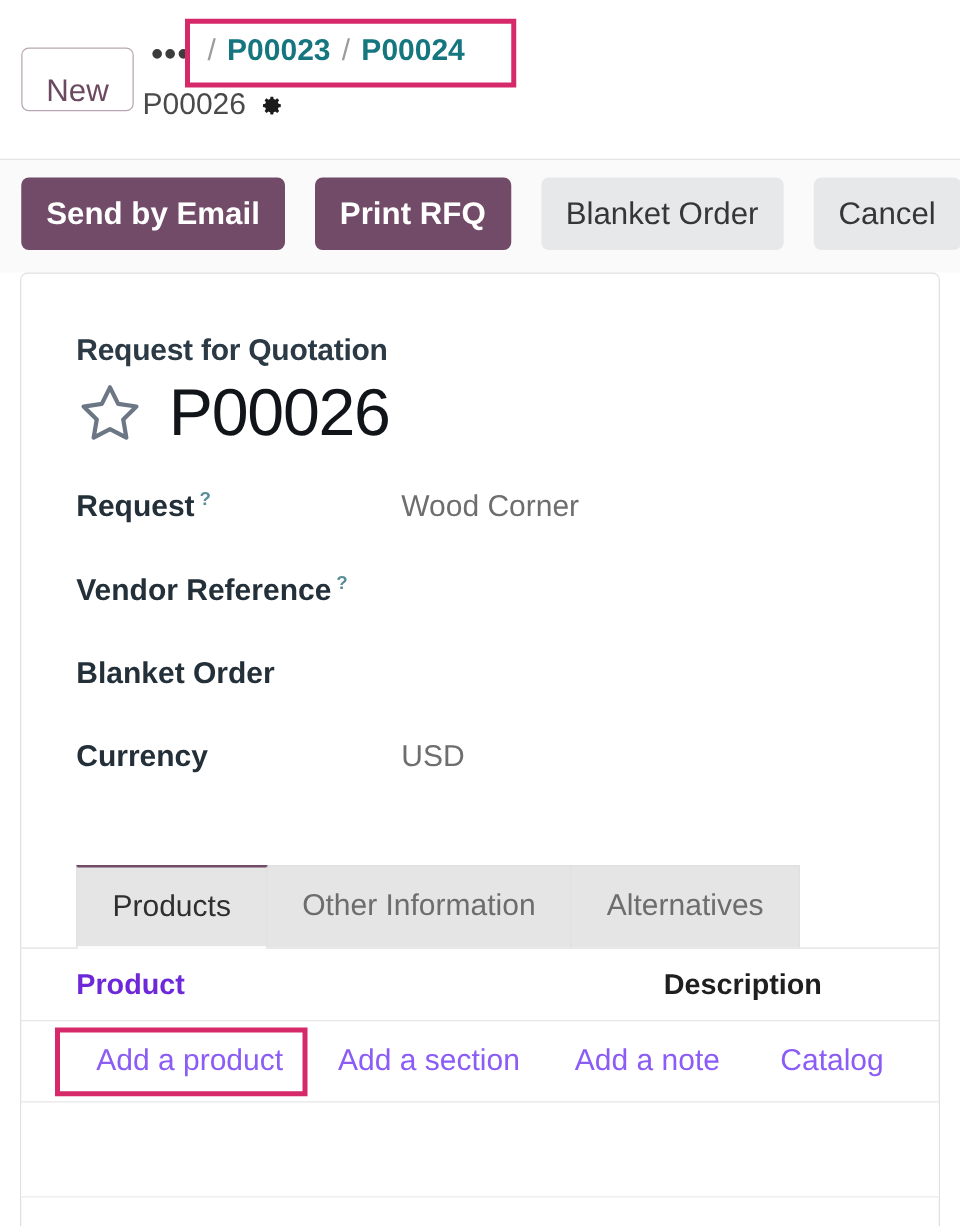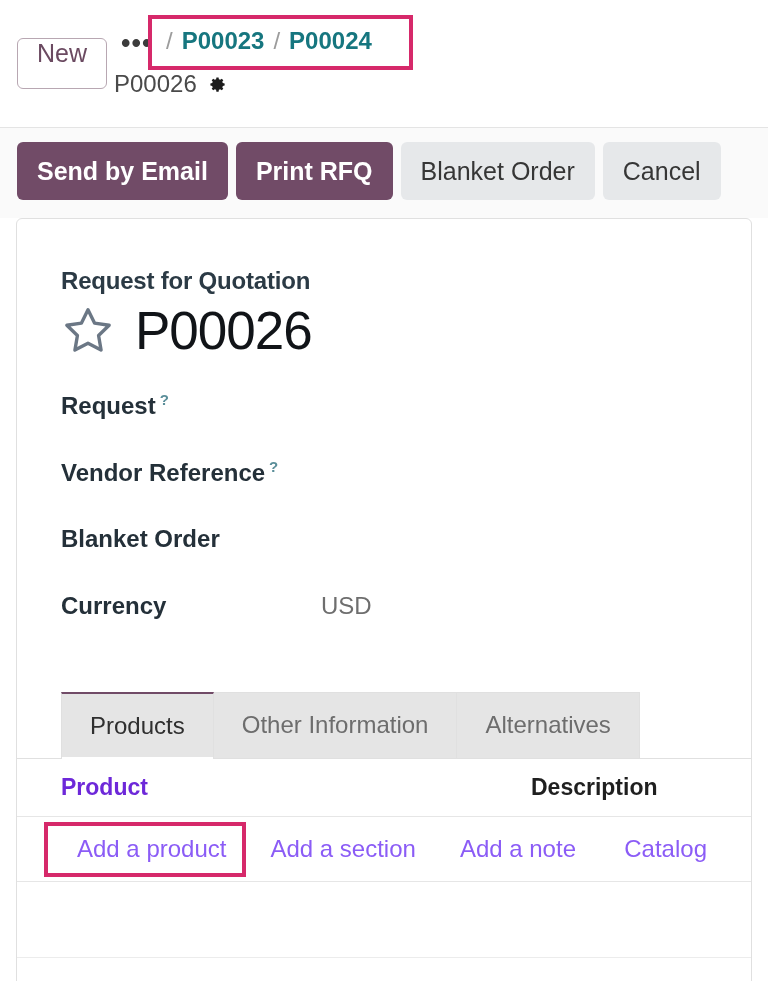"New" .new-button { align-items: flex-start -> flex-end }
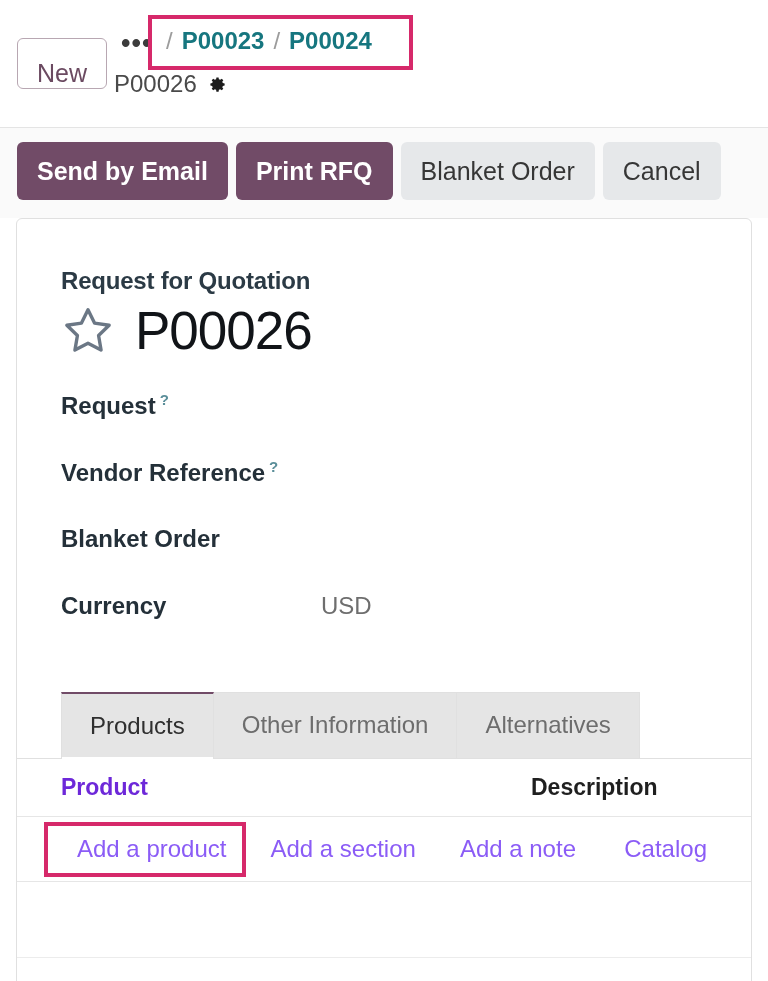"Send by Email" .btn-row { gap: 8px -> 24px }
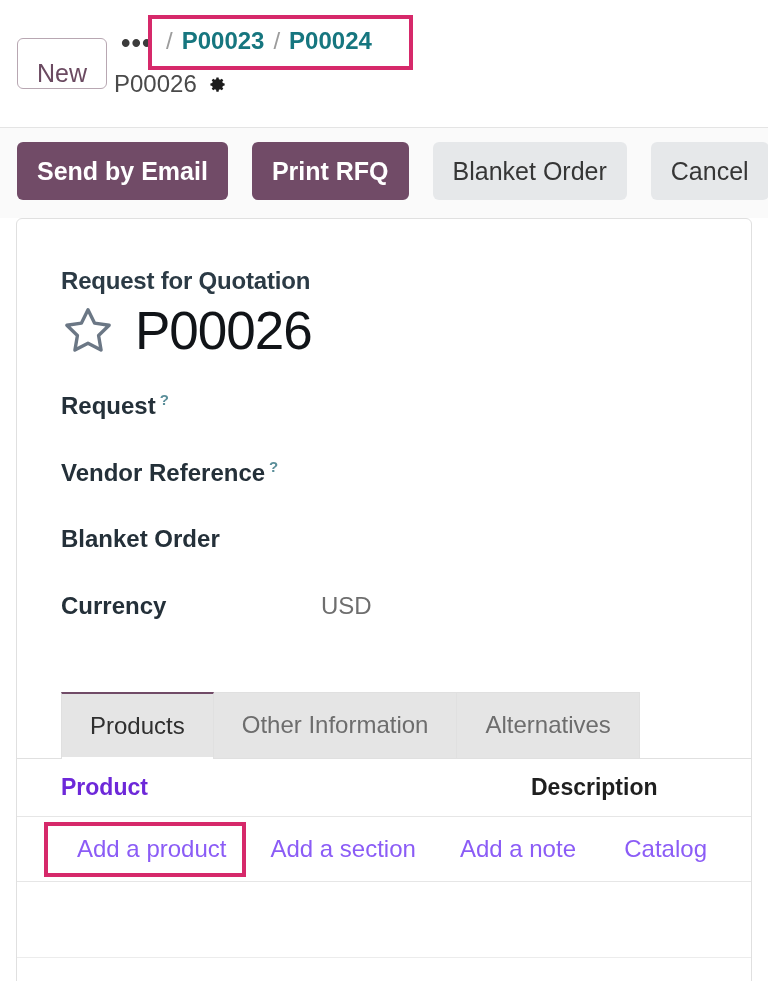"Wood Corner" div.field-value { html: none -> <div>Wood Corner</div> }
